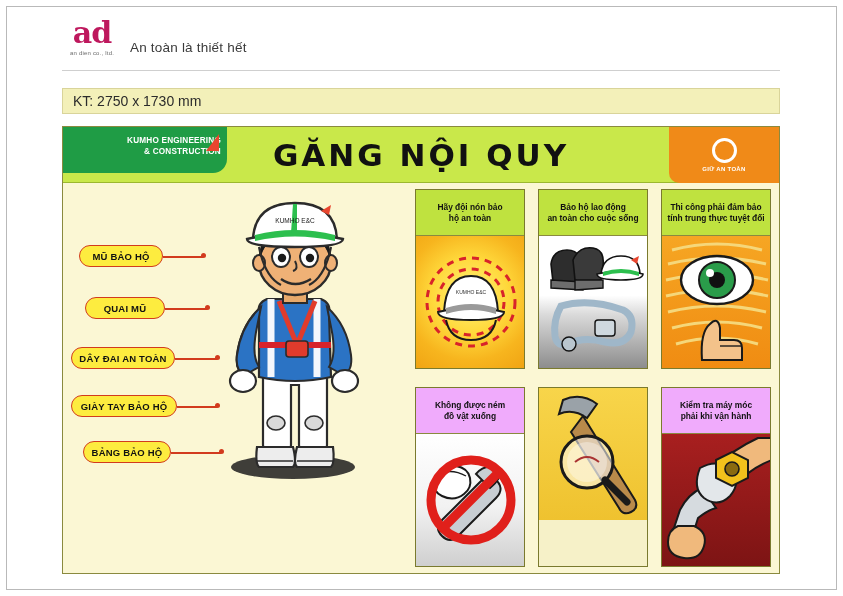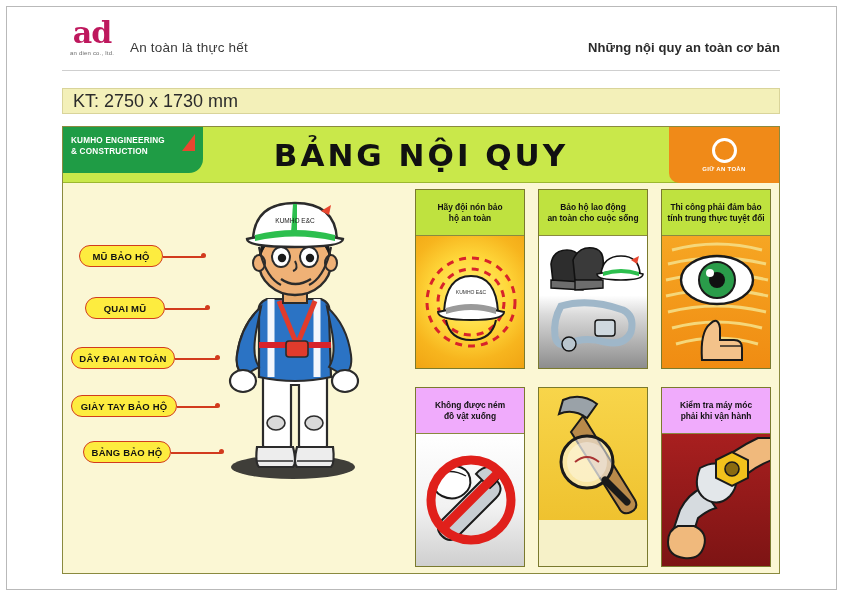"An toàn là thực hết" div.header-slogan { text: thực -> thiết }
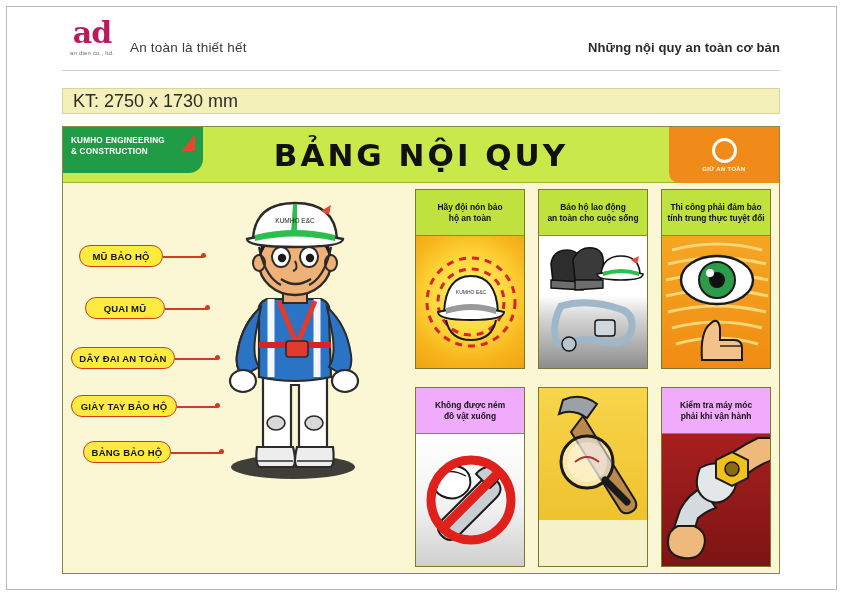"Những nội quy an toàn" div.header-right { html: <div>Những nội quy an toàn cơ bản</div> -> none }
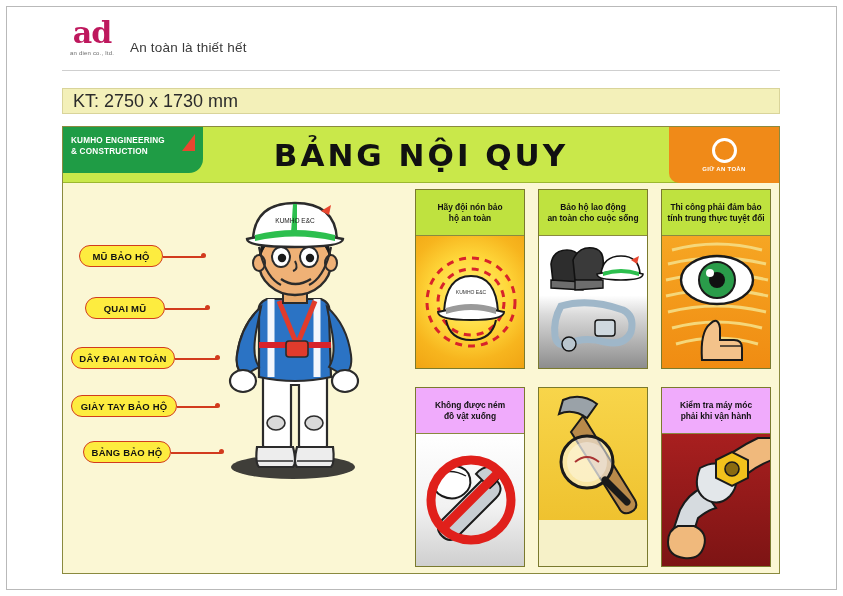"KT: 2750 x 1730 mm" .size-bar span { font-size: 18px -> 14px }
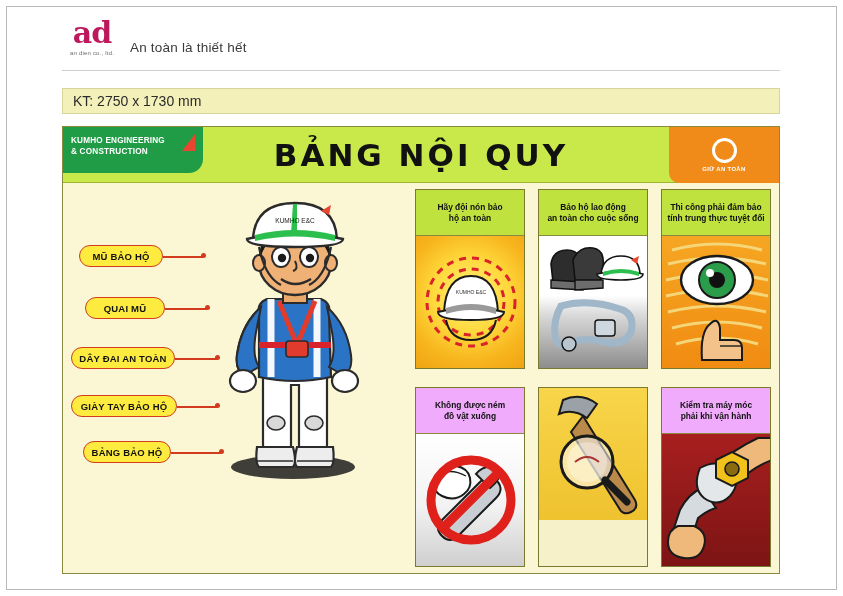"KUMHO ENGINEERING" .kumho-tab { text-align: none -> right; width: 140px -> 164px }
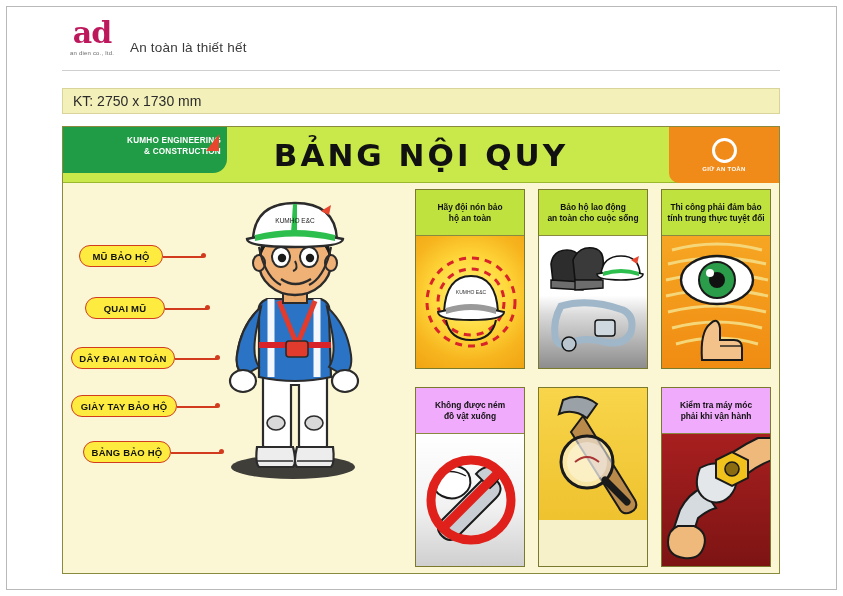"BẢNG NỘI QUY" div.poster-title { text: BẢNG -> GĂNG }
